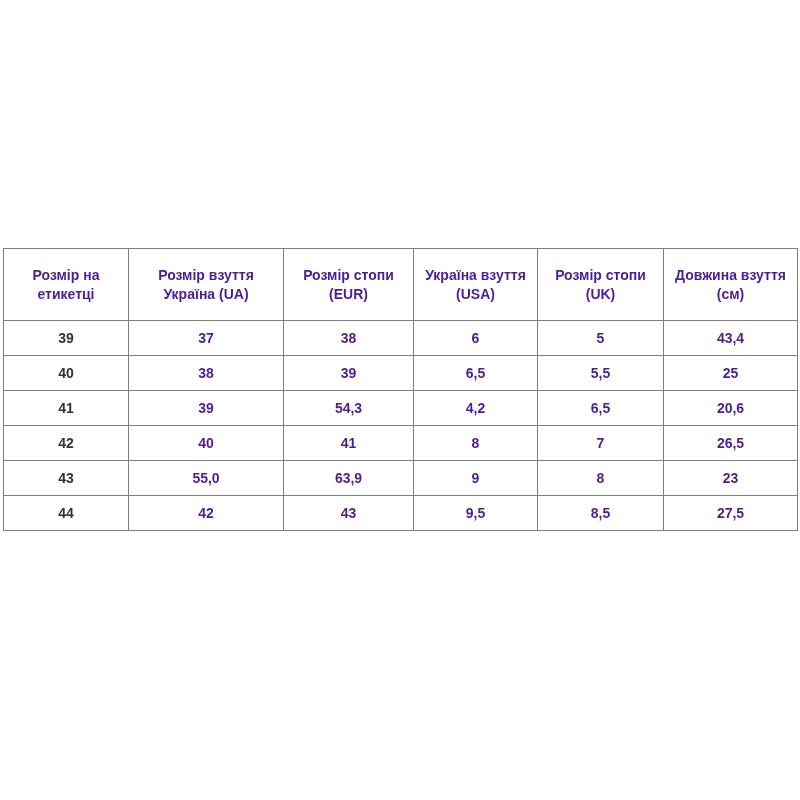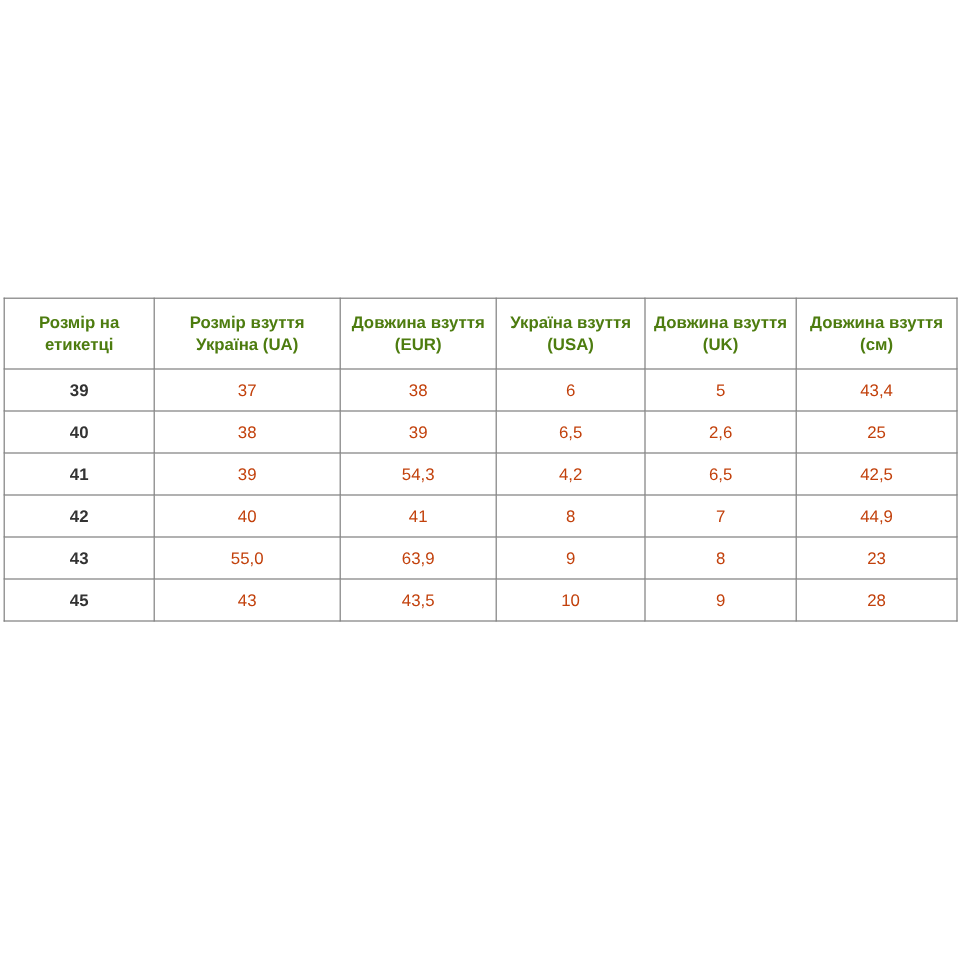"Розмір на етикетці" .size-table th { color: #4d7c0f -> #4c1d95; height: 59px -> 72px }
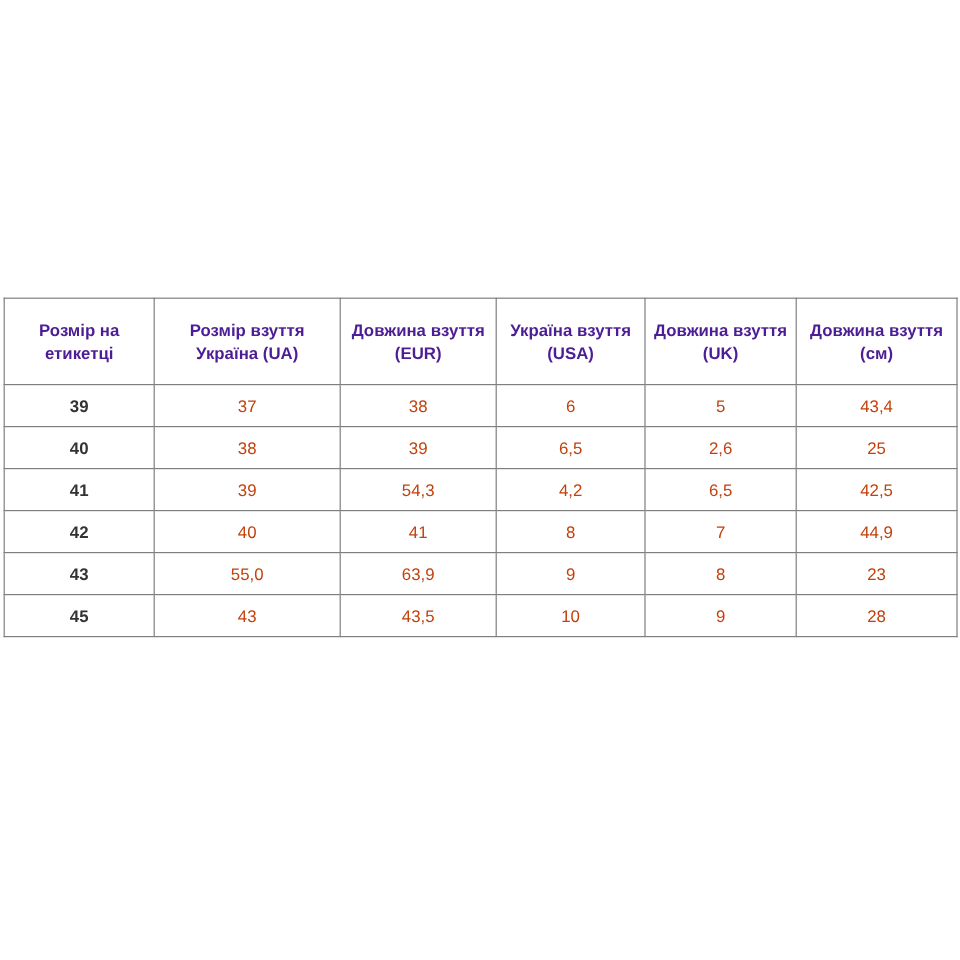"Довжина взуття (EUR)" th { text: Довжина взуття -> Розмір стопи }
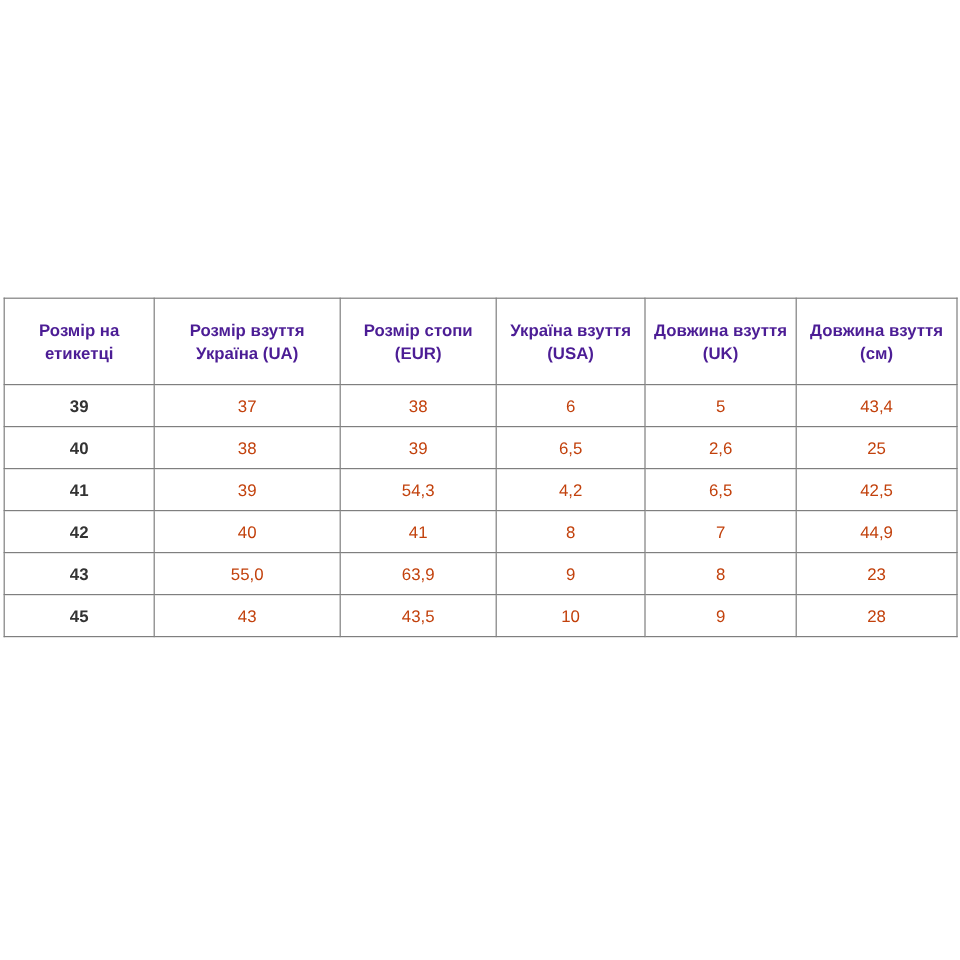"Довжина взуття (UK)" th { text: Довжина взуття -> Розмір стопи }
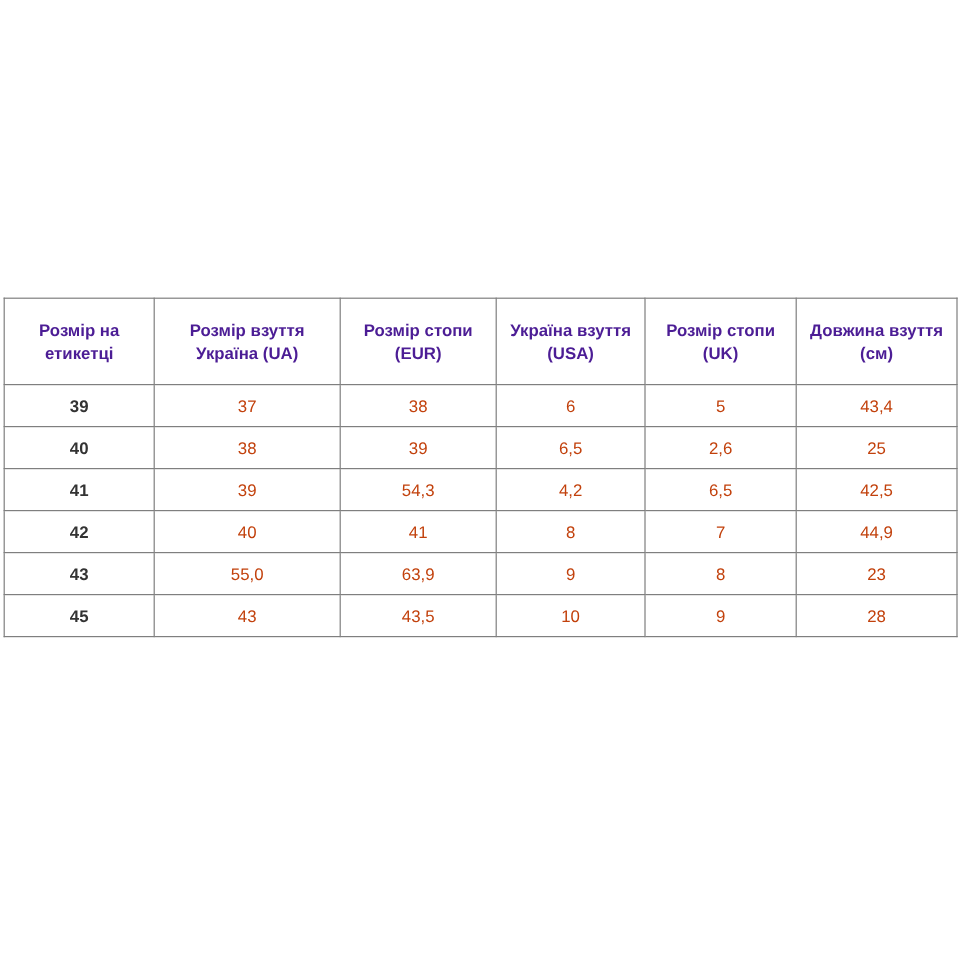"37" .size-table td { color: #c2410c -> #4c1d95; font-weight: normal -> bold }
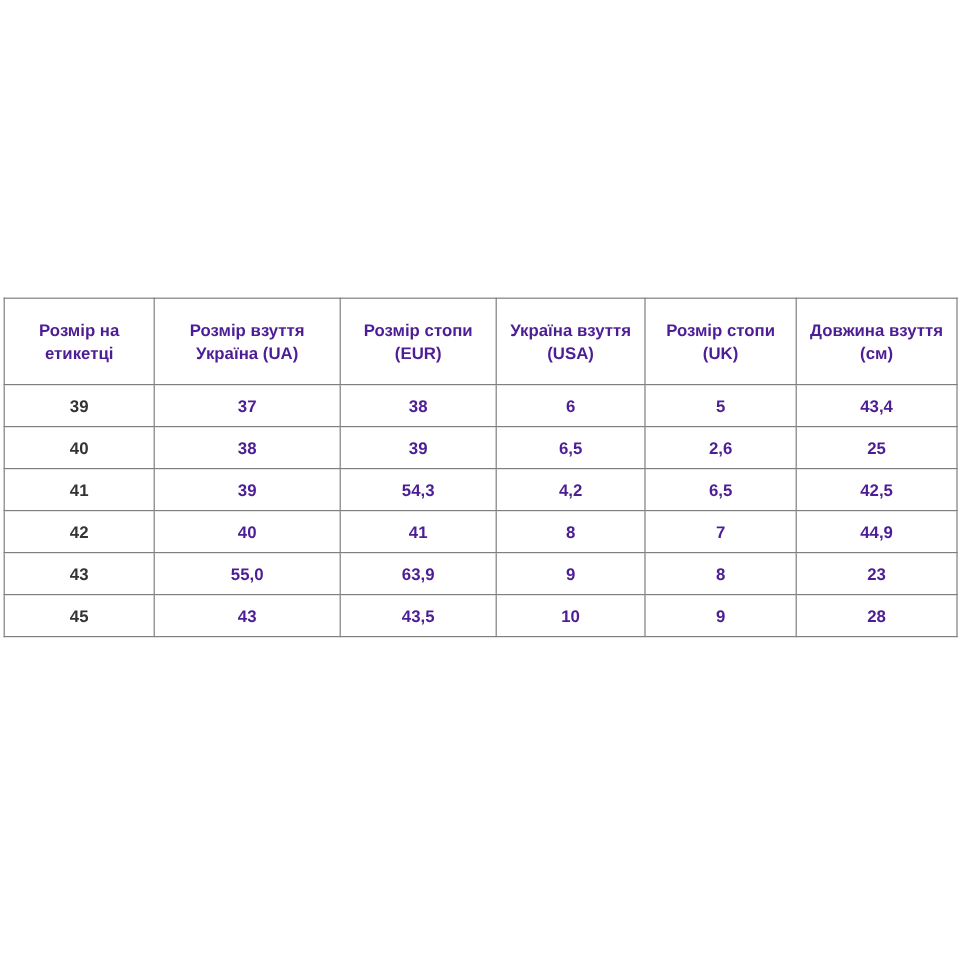"2,6" td { text: 2,6 -> 5,5 }
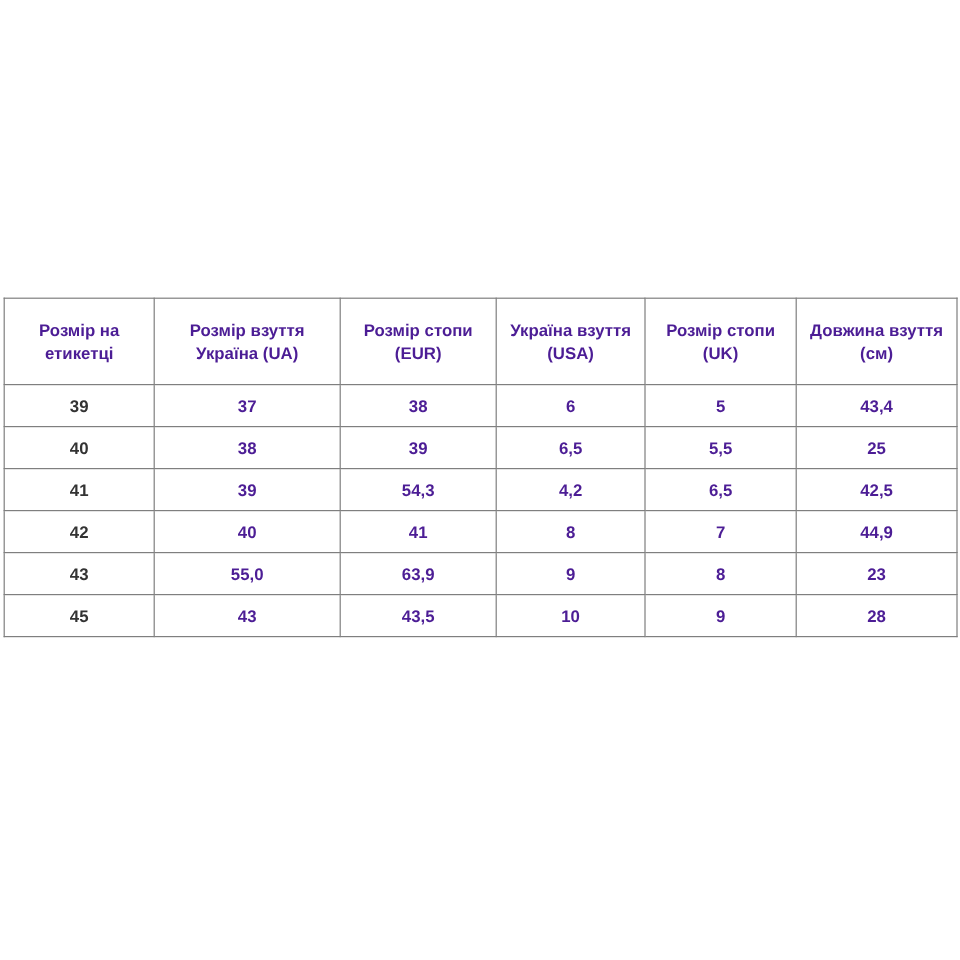"42,5" td { text: 42,5 -> 20,6 }
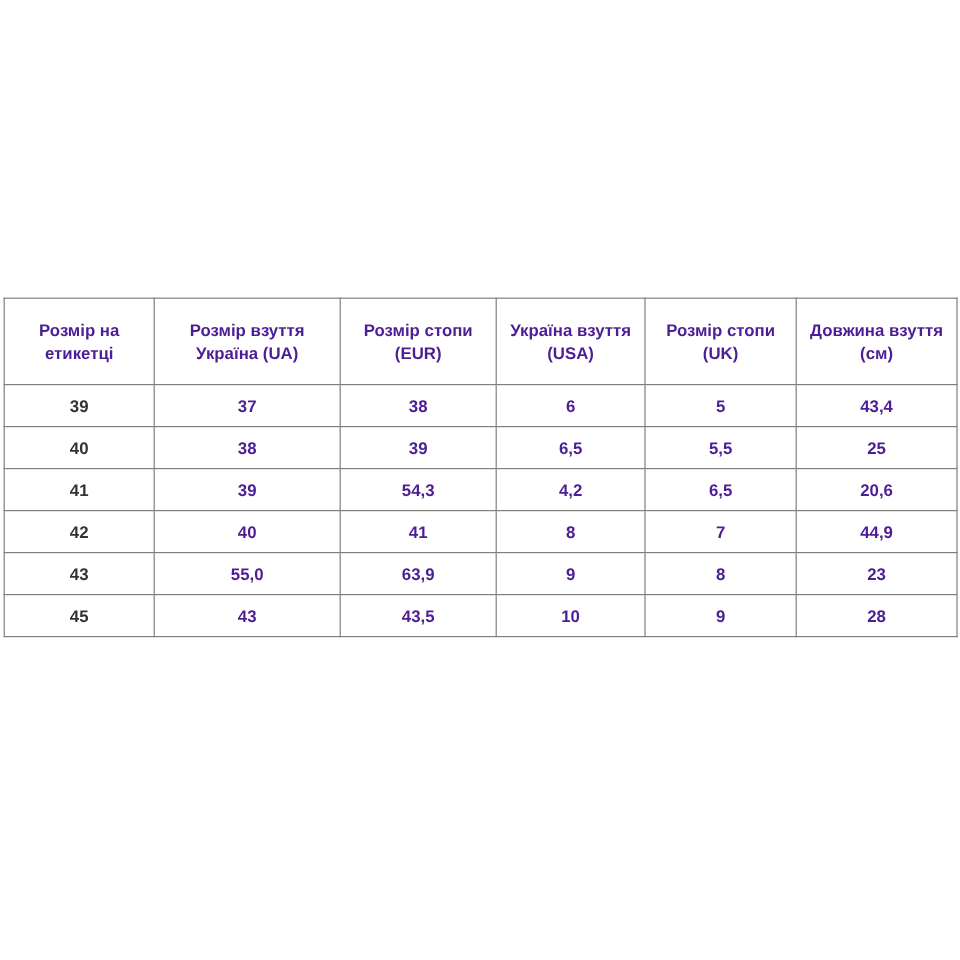"44,9" td { text: 44,9 -> 26,5 }
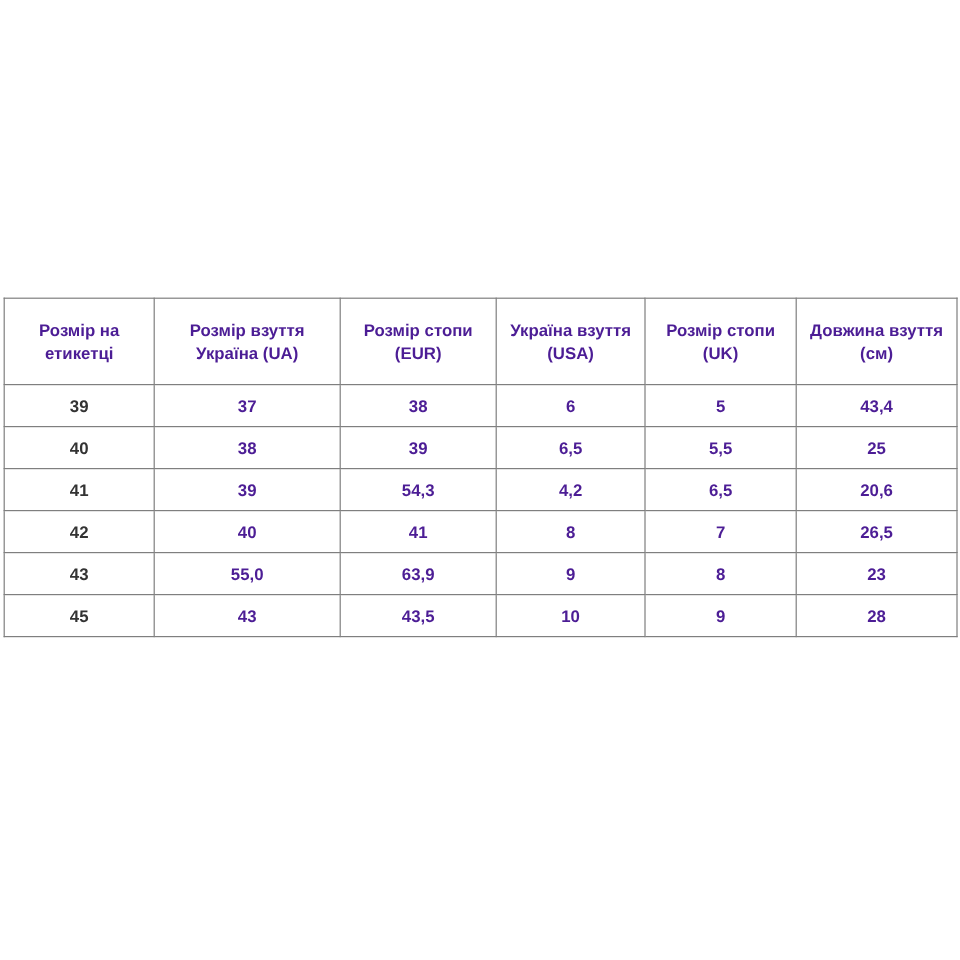"44" tr { html: none -> <tr> <td>44</td> <td>42</td> <td>43</td> <td>9,5</td> <td>8,5</td> <td>27,5</td> </tr> }
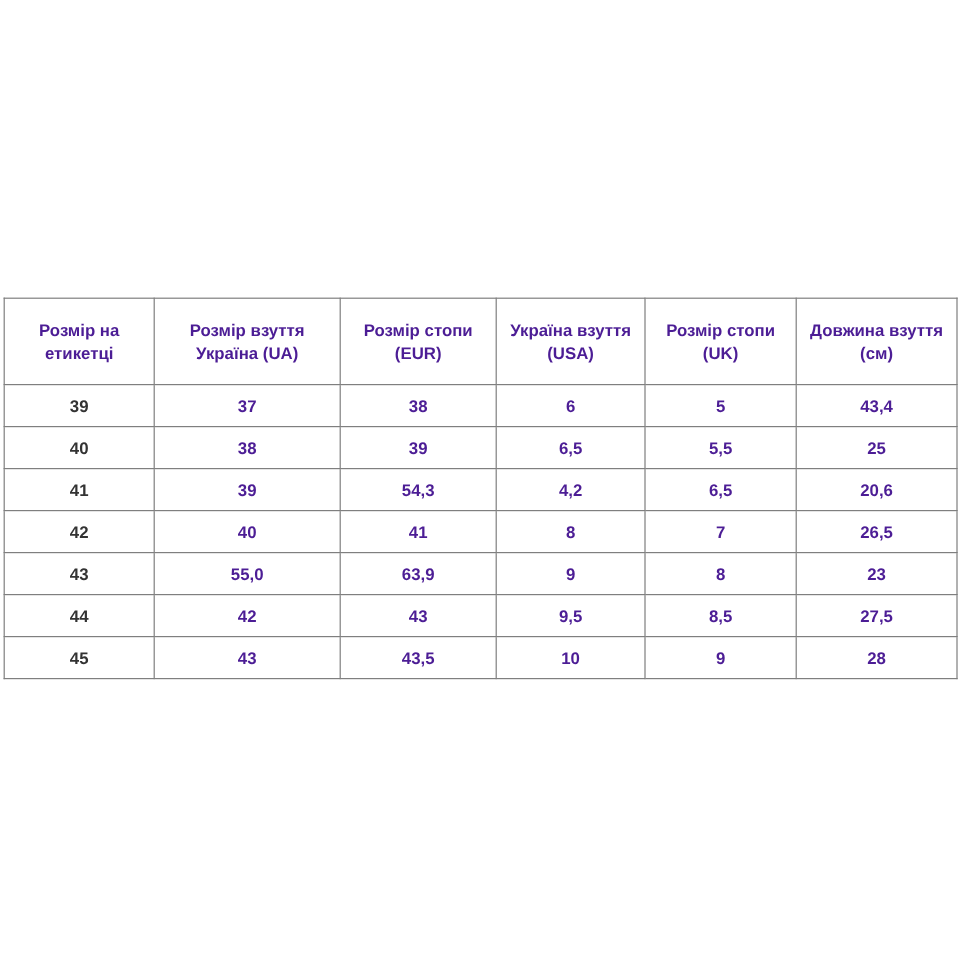"45" tr { html: <tr> <td>45</td> <td>43</td> <td>43,5</td> <td>10</td> <td>9</td> <td>28</td> </tr> -> none }
